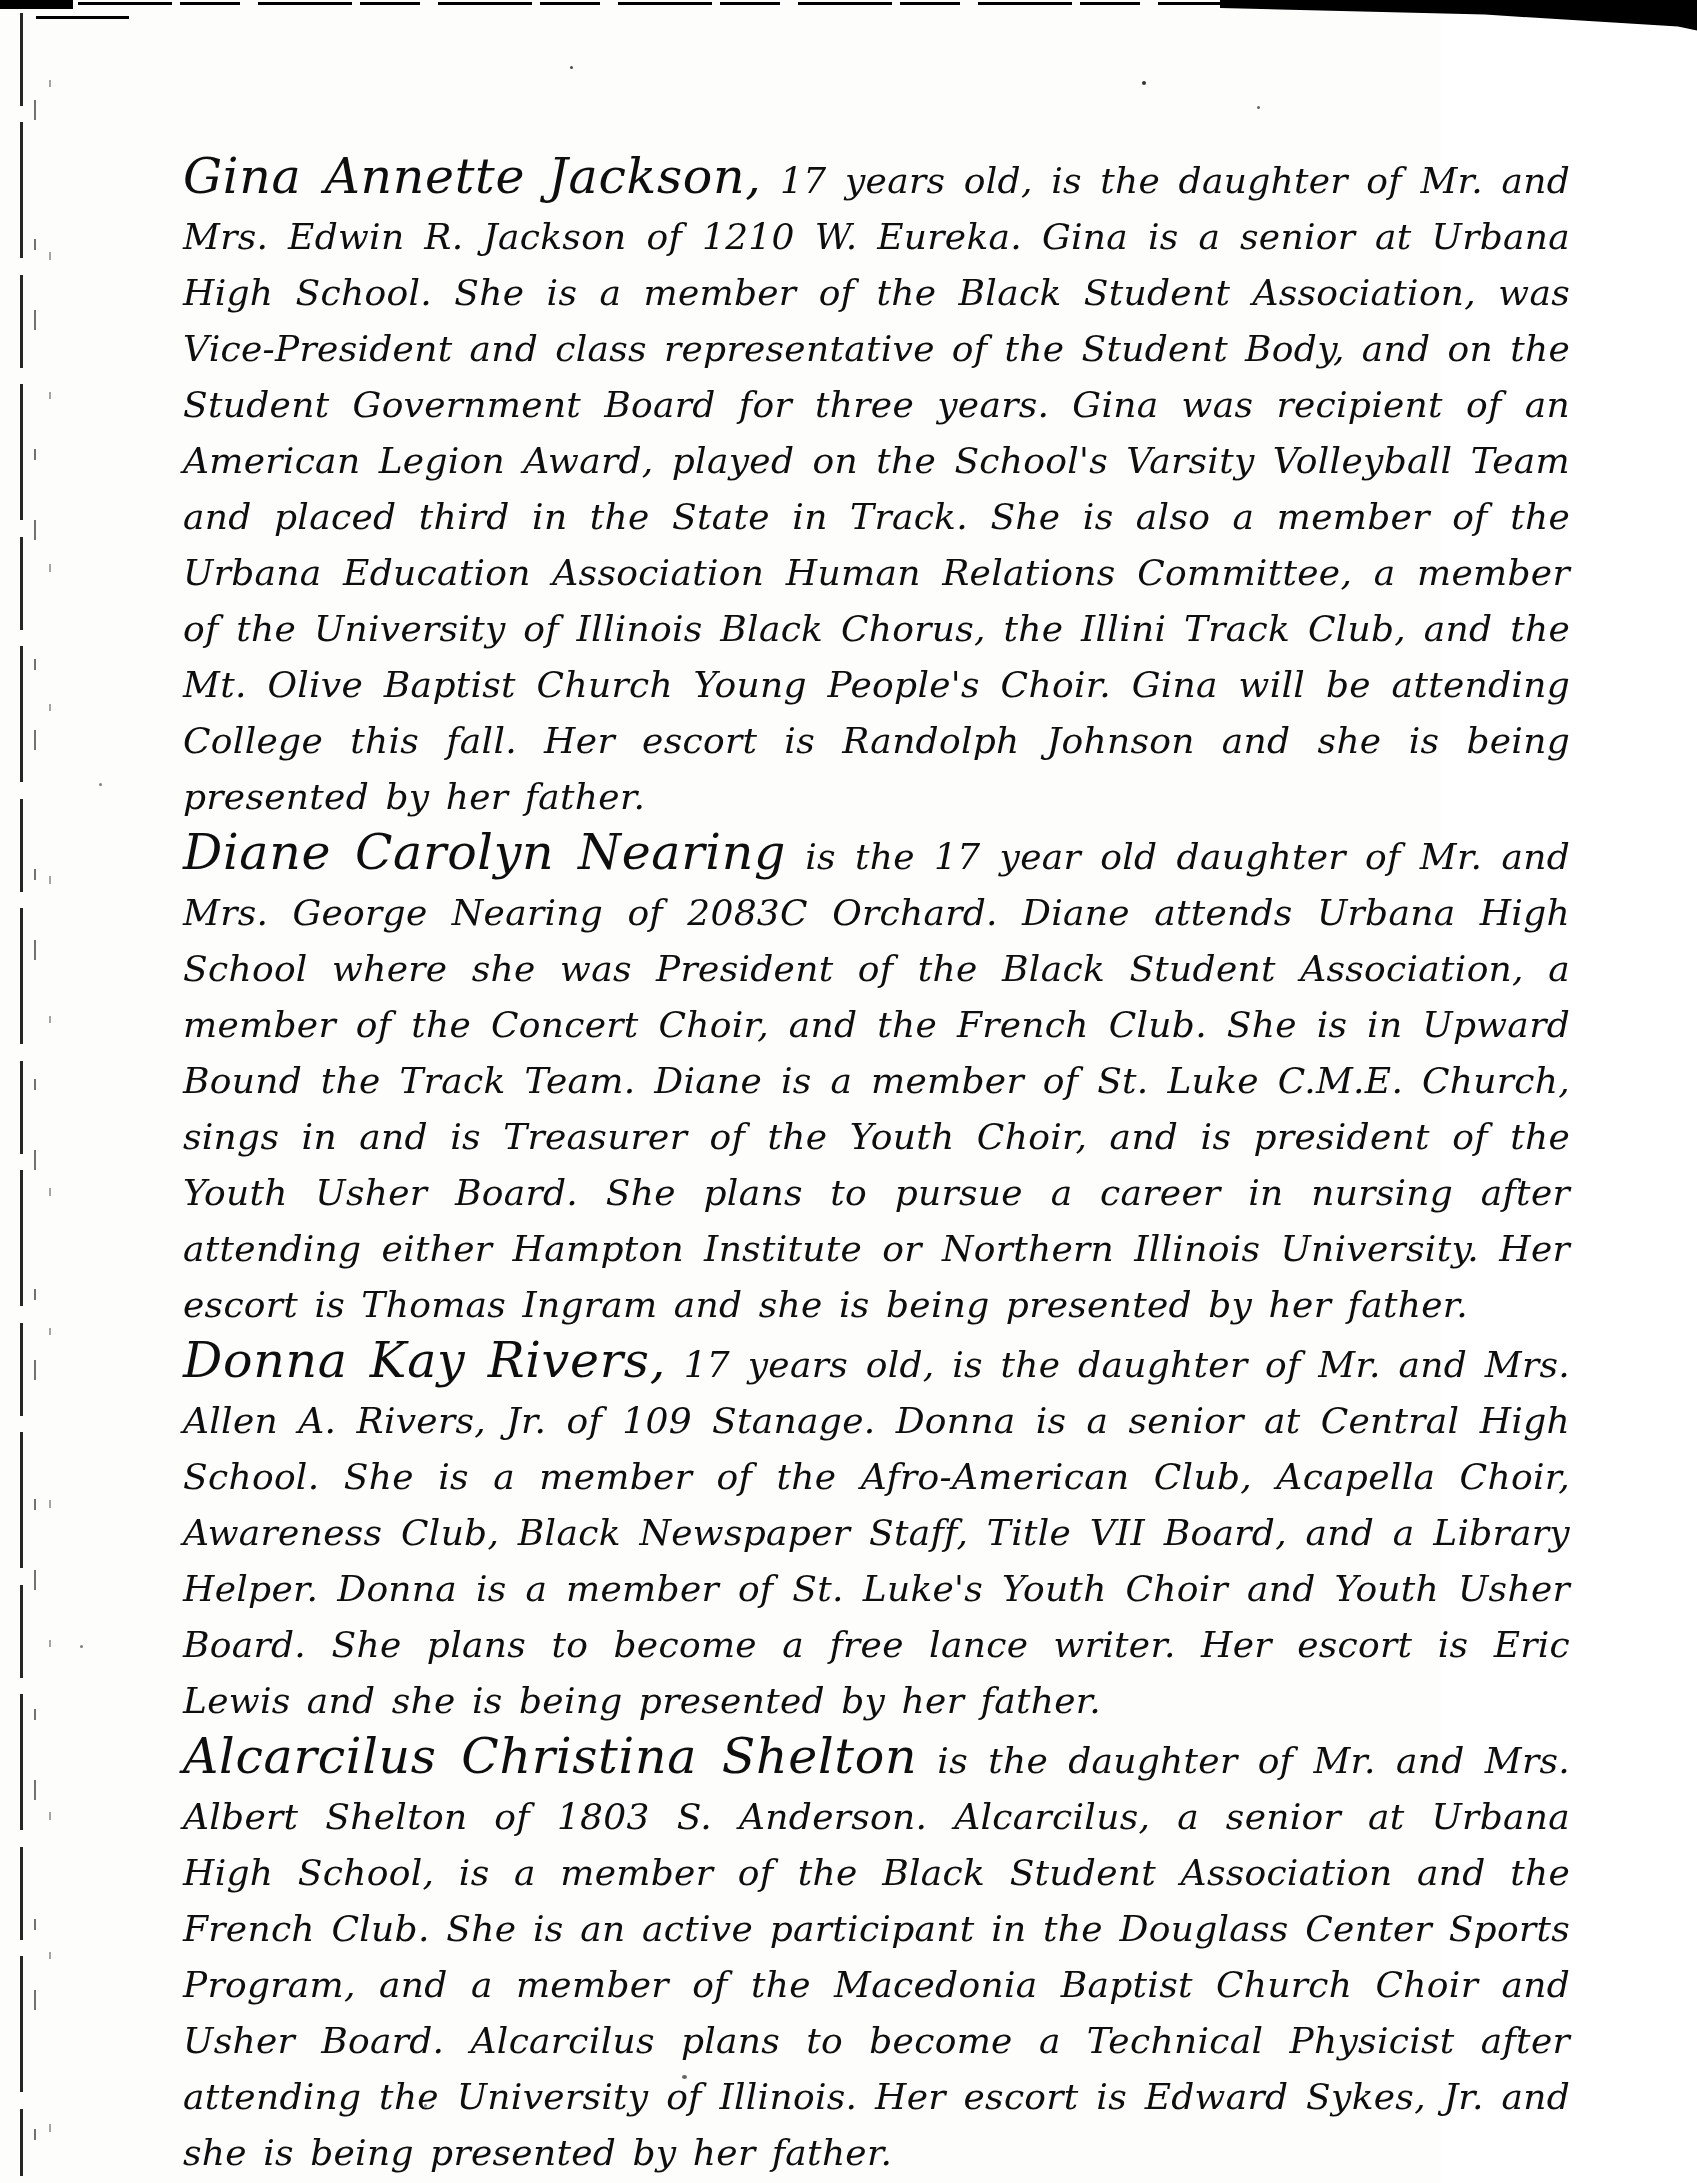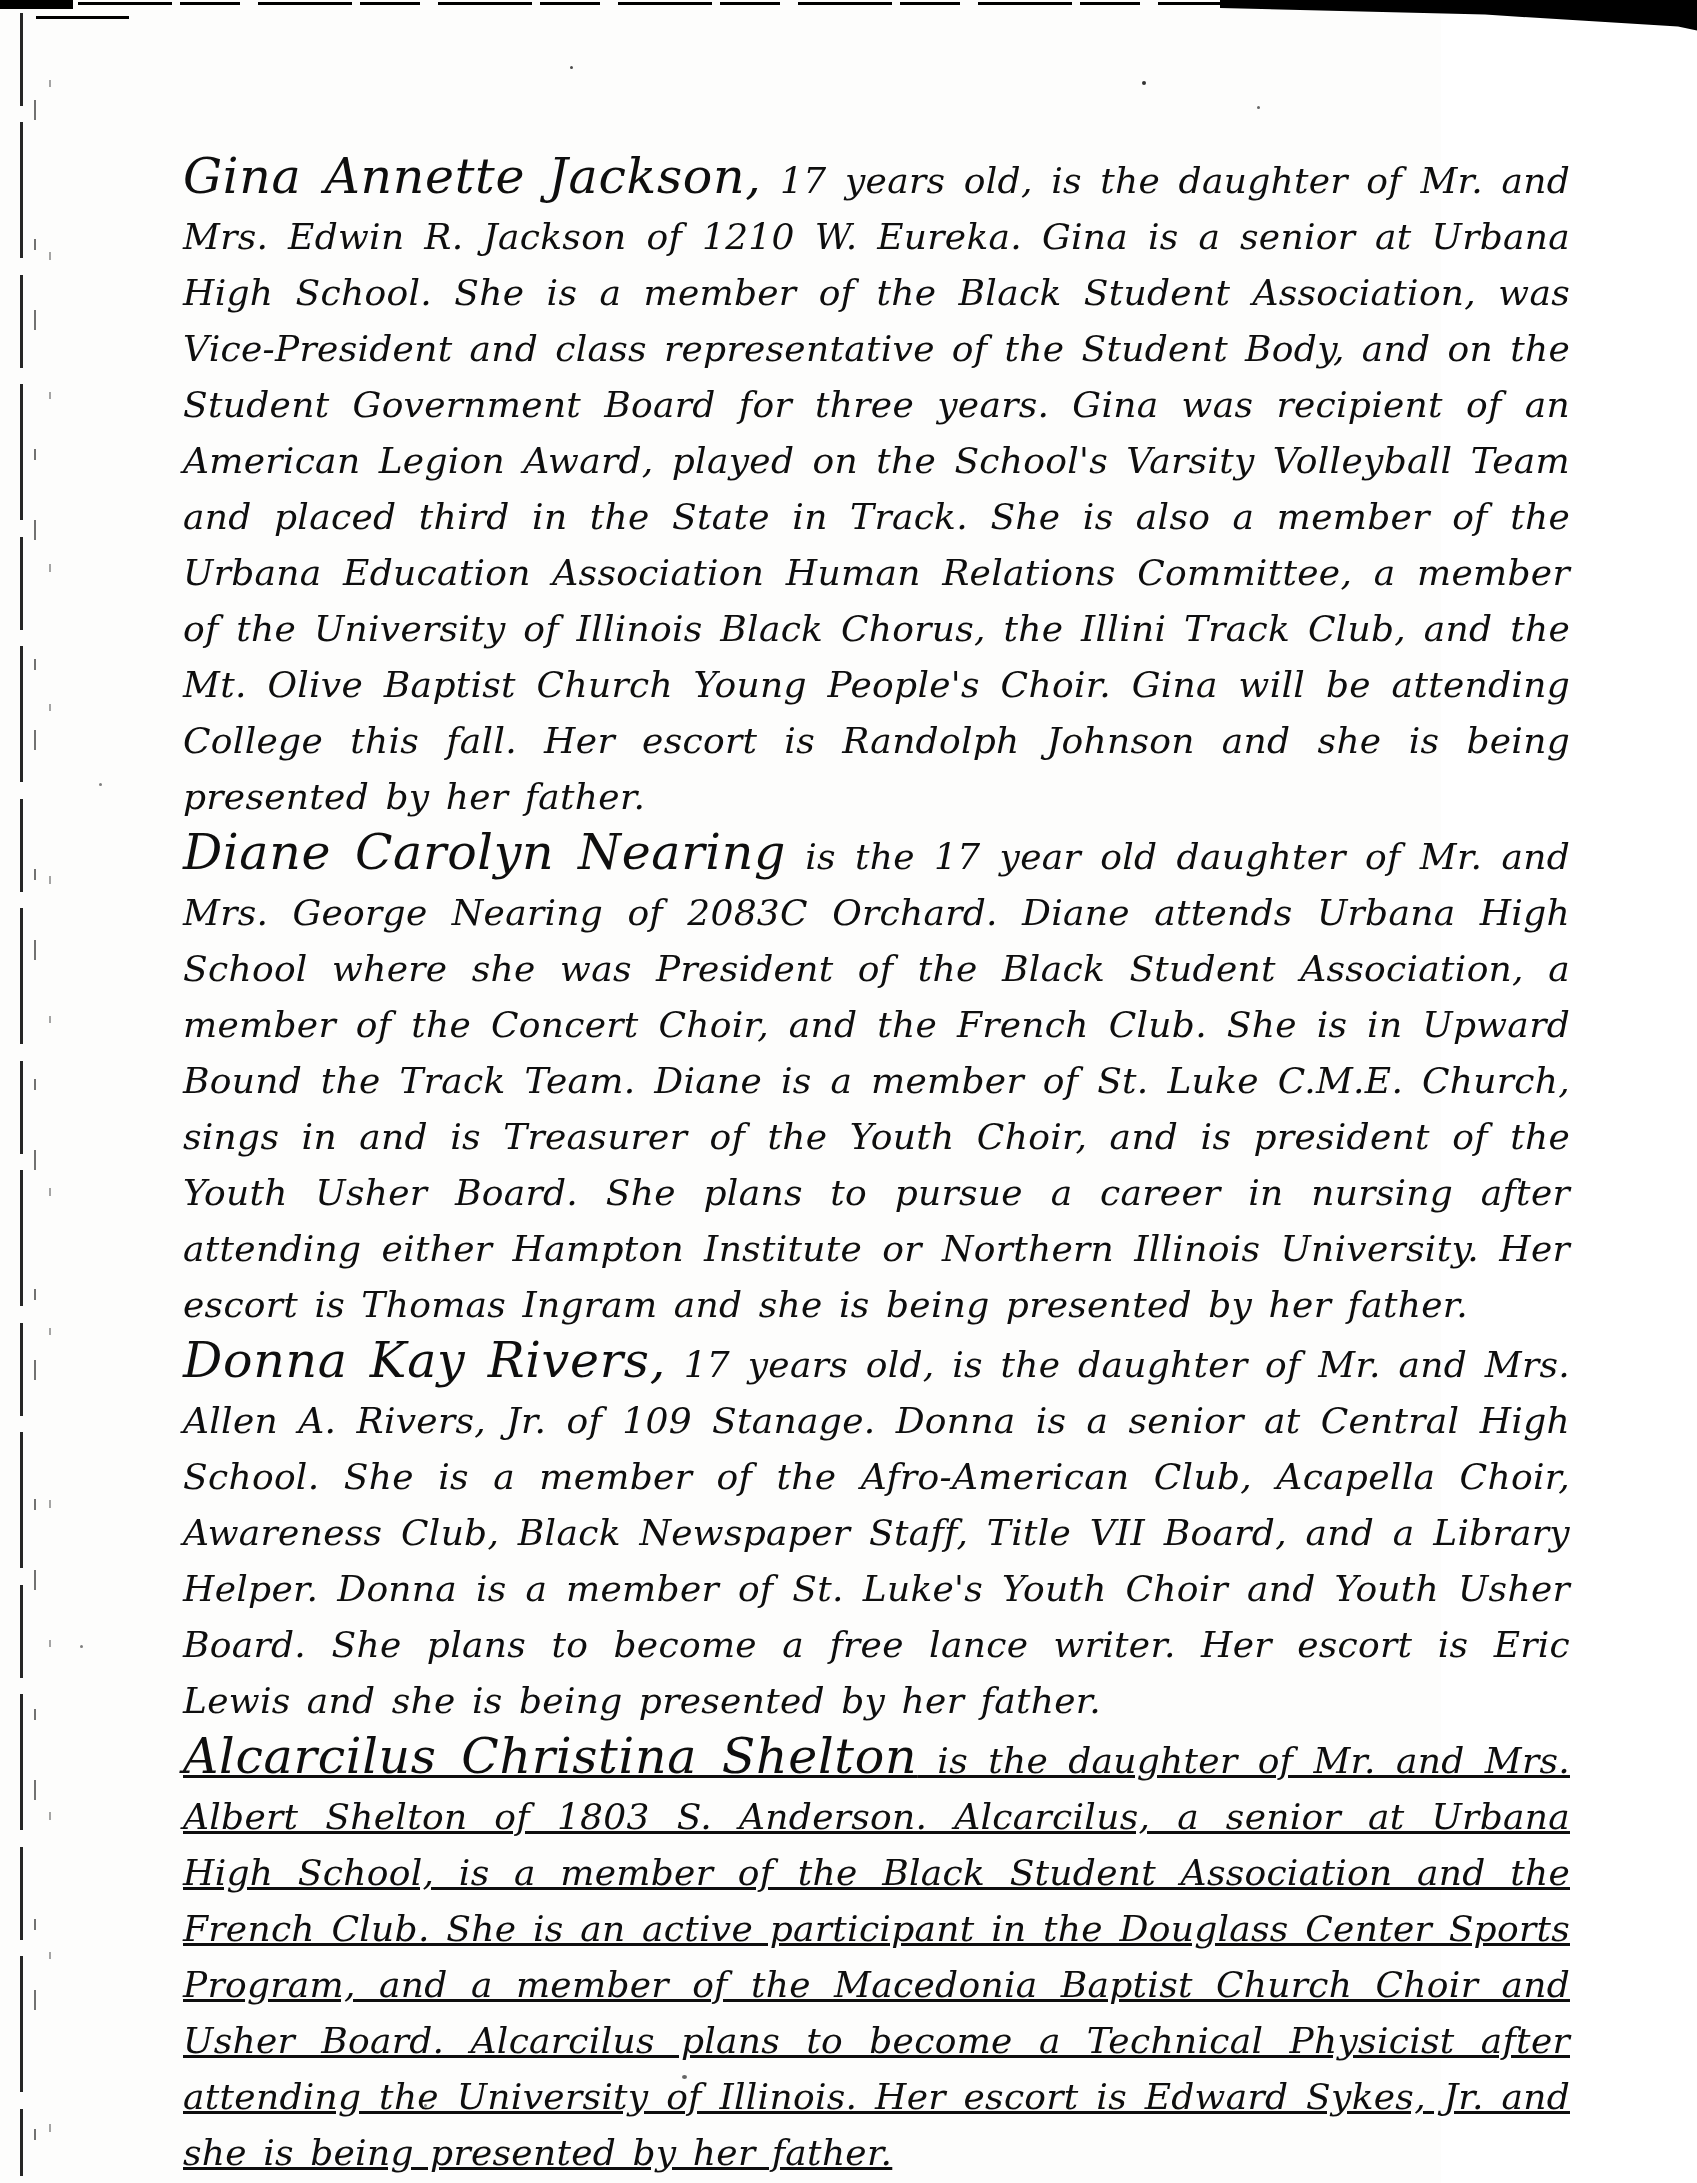"Alcarcilus Christina Shelton is the" .gap-4 { text-decoration: underline -> none }
